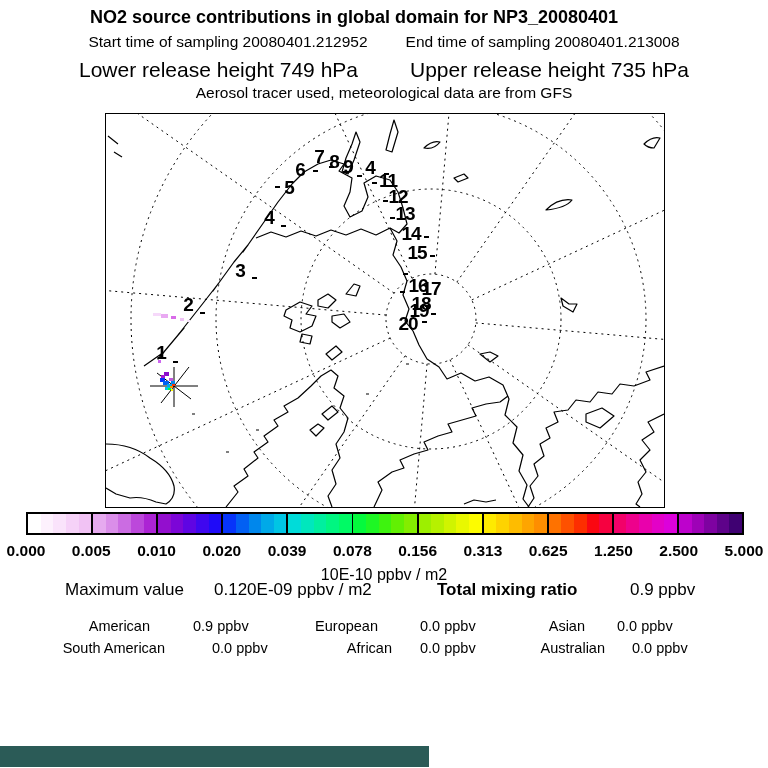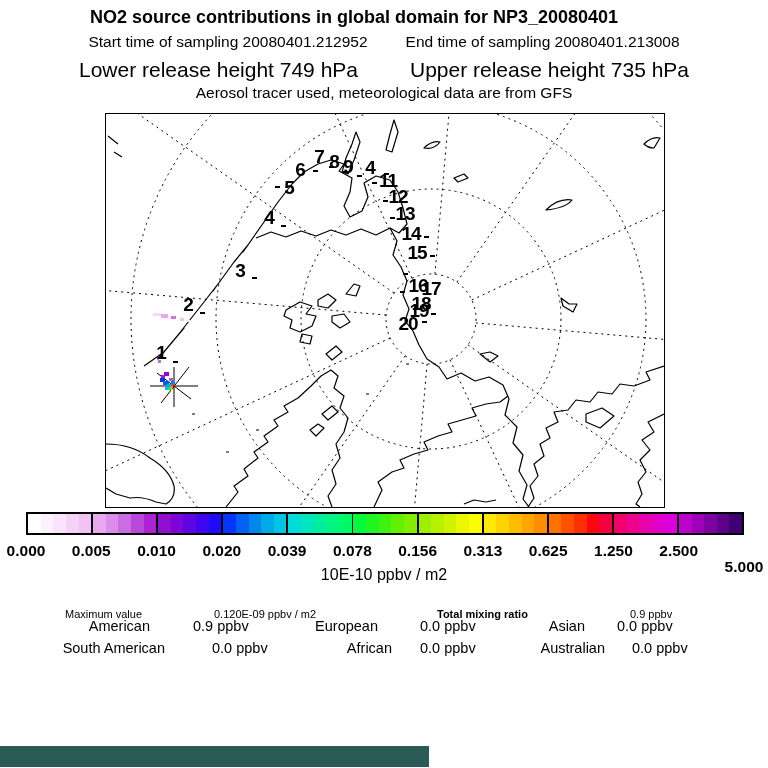"5.000" span { margin-top: 16px -> none }
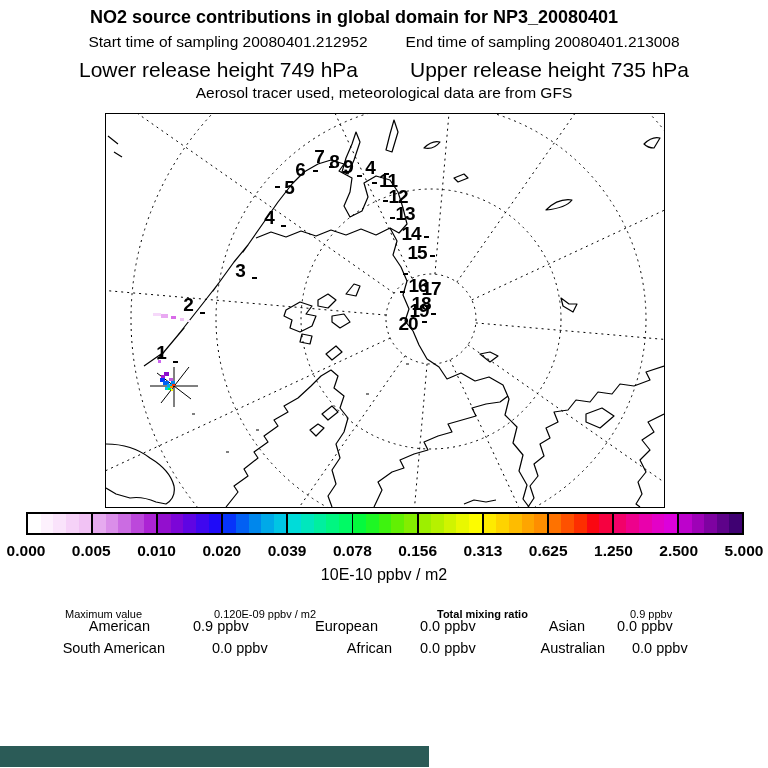"Maximum value" .statA { font-size: 11px -> 17px; top: 608px -> 580px }
